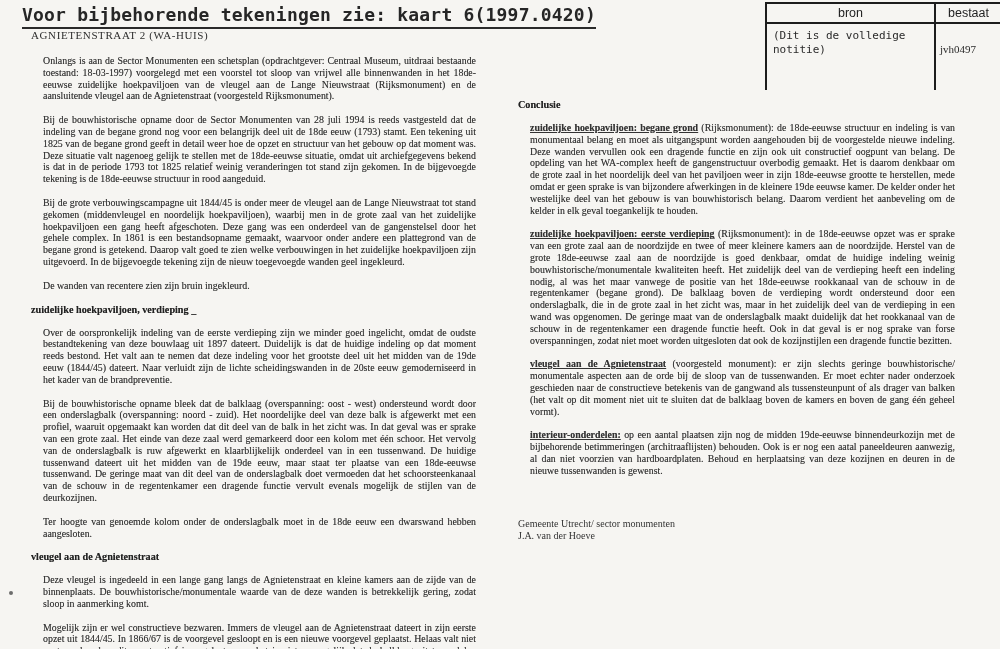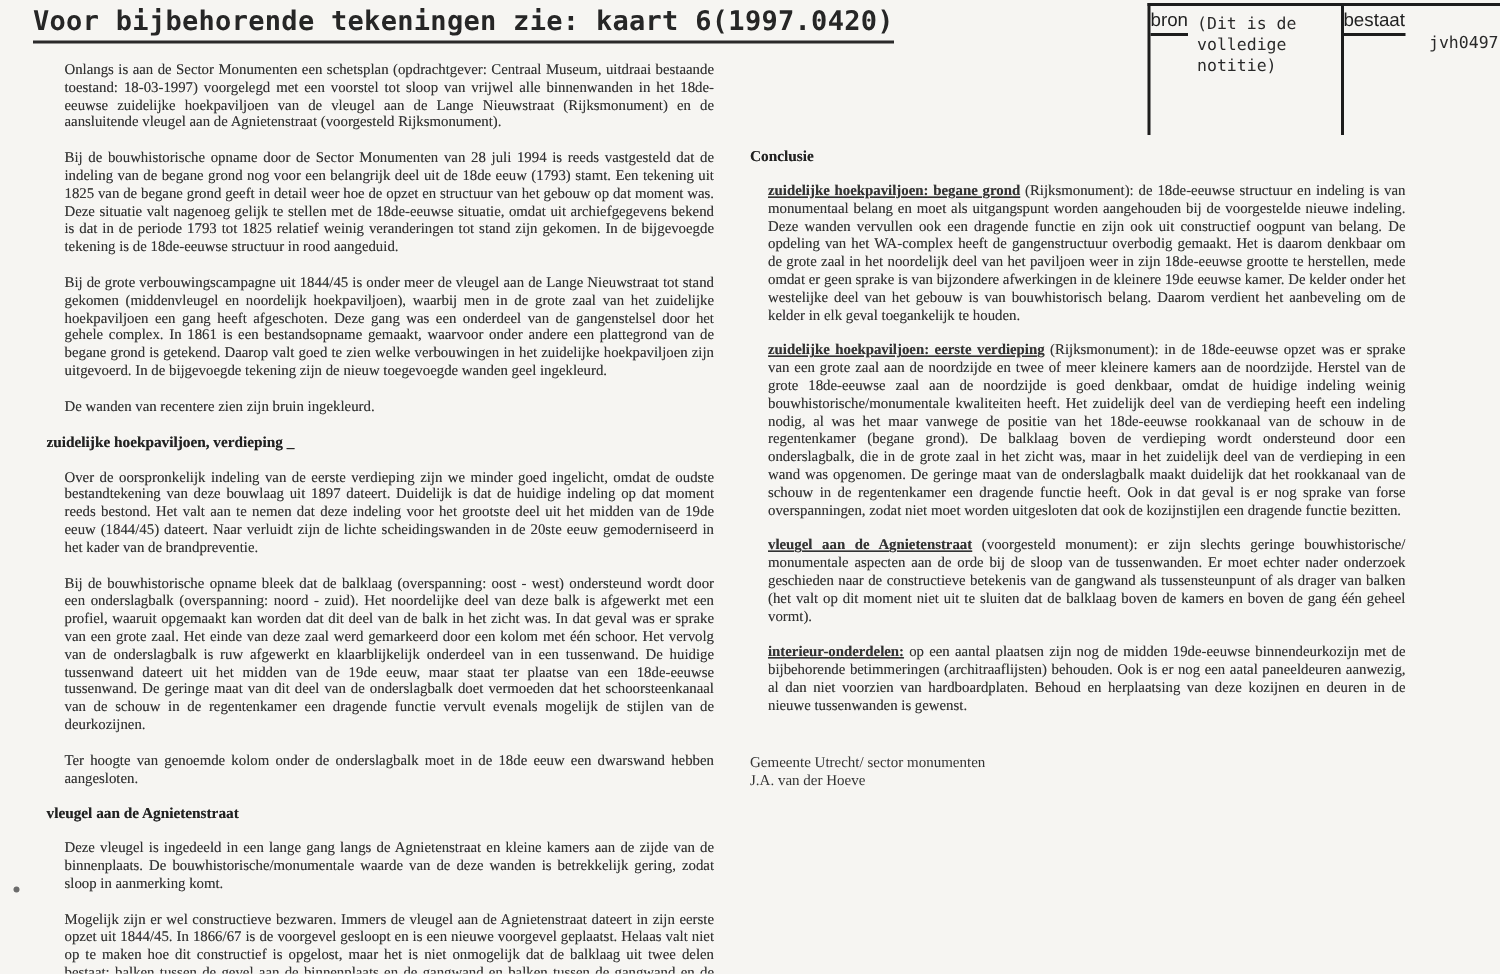"bron" .it-col { flex-direction: row -> column }
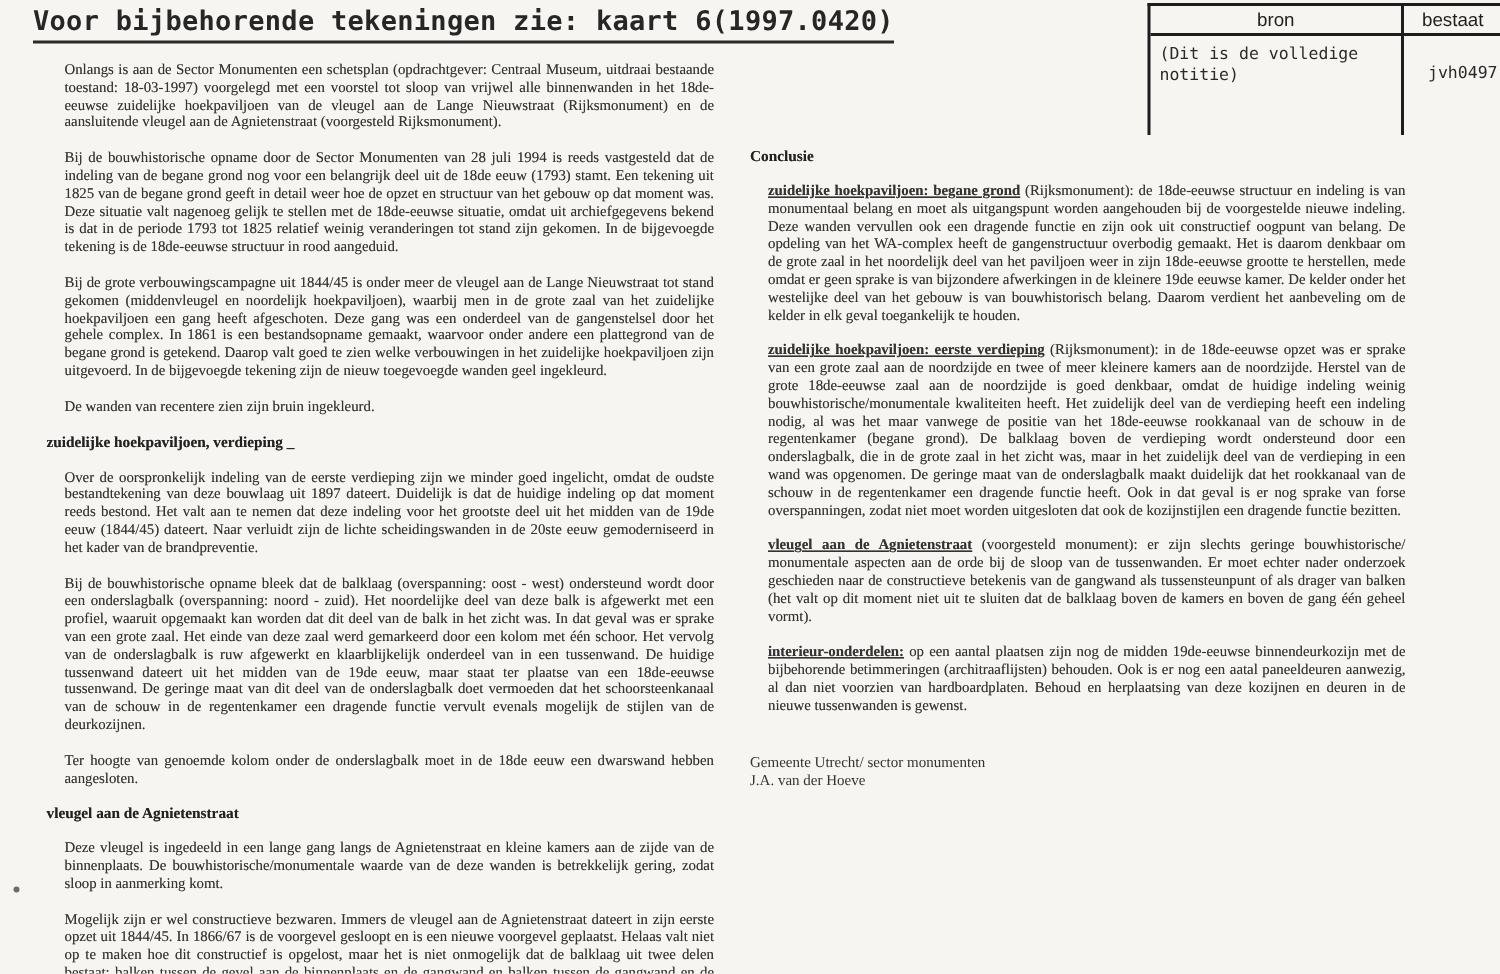"AGNIETENSTRAAT 2 (WA-HUIS)" div.doc-title { html: none -> <div>AGNIETENSTRAAT 2 (WA-HUIS)</div> }
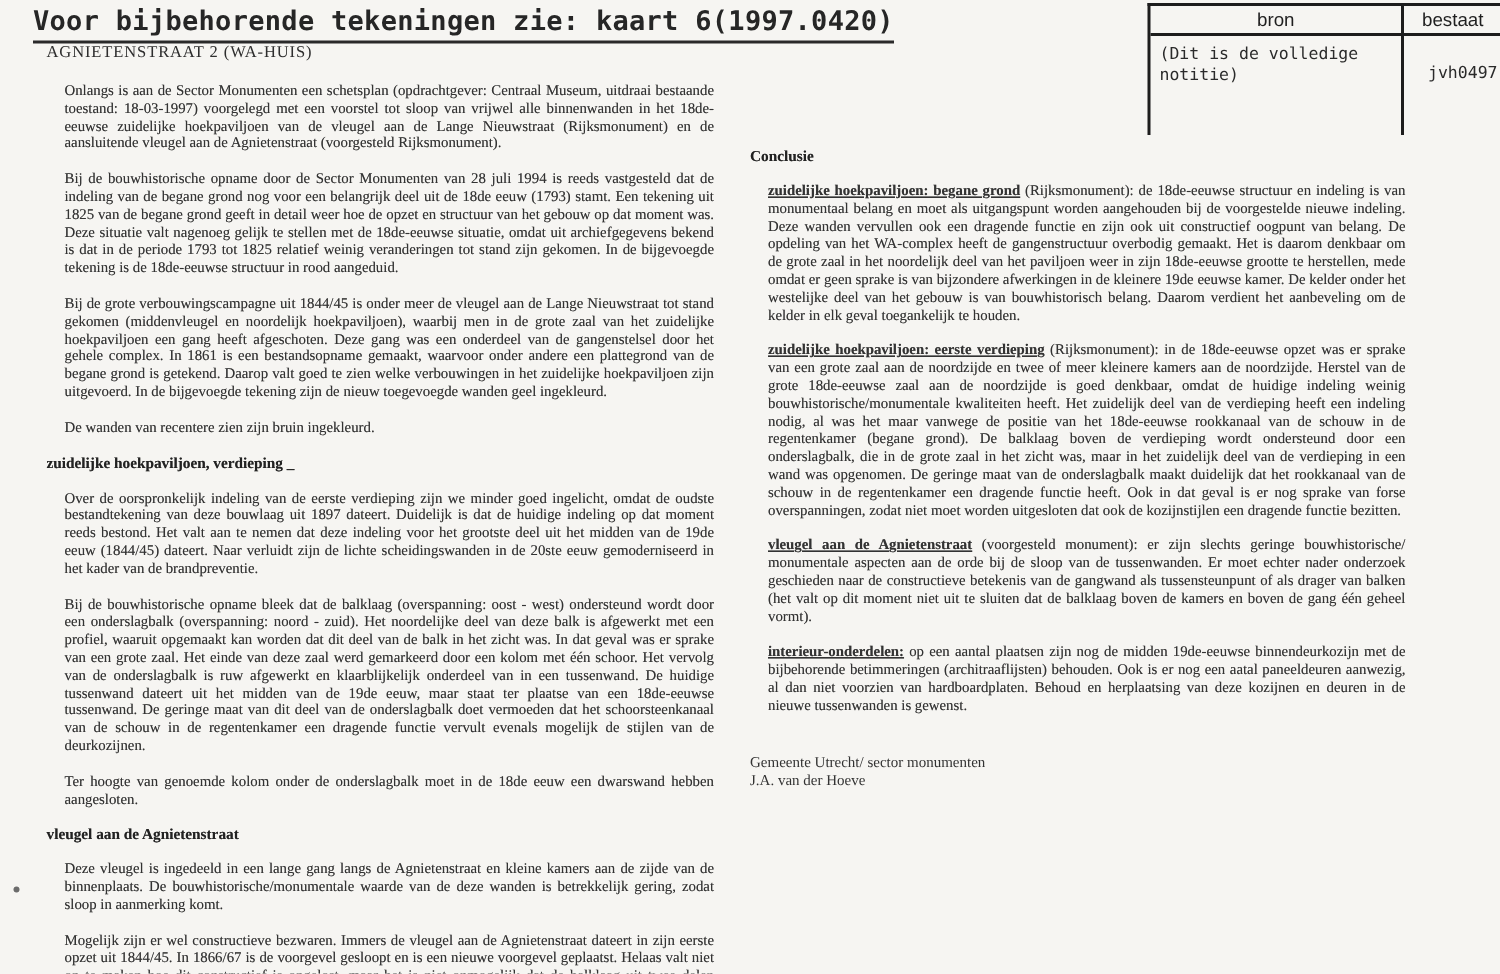"jvh0497" .it-col-verwerkt .it-cell { font-family: none -> Liberation Serif, serif; padding-left: 16px -> 4px }
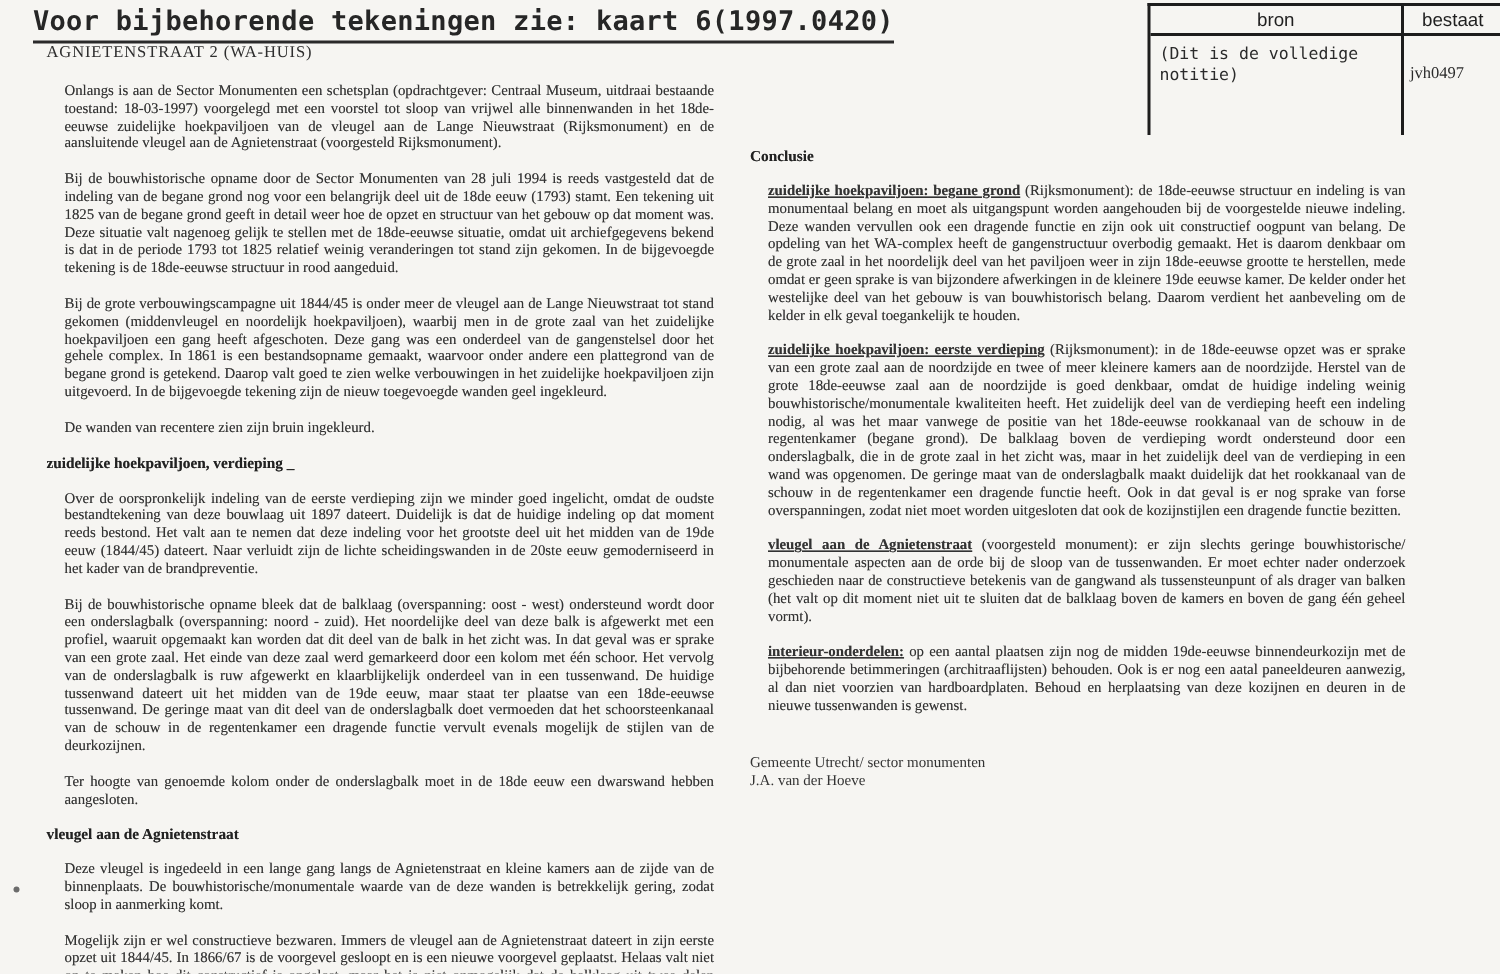"Conclusie" .col-right { left: 500px -> 518px }
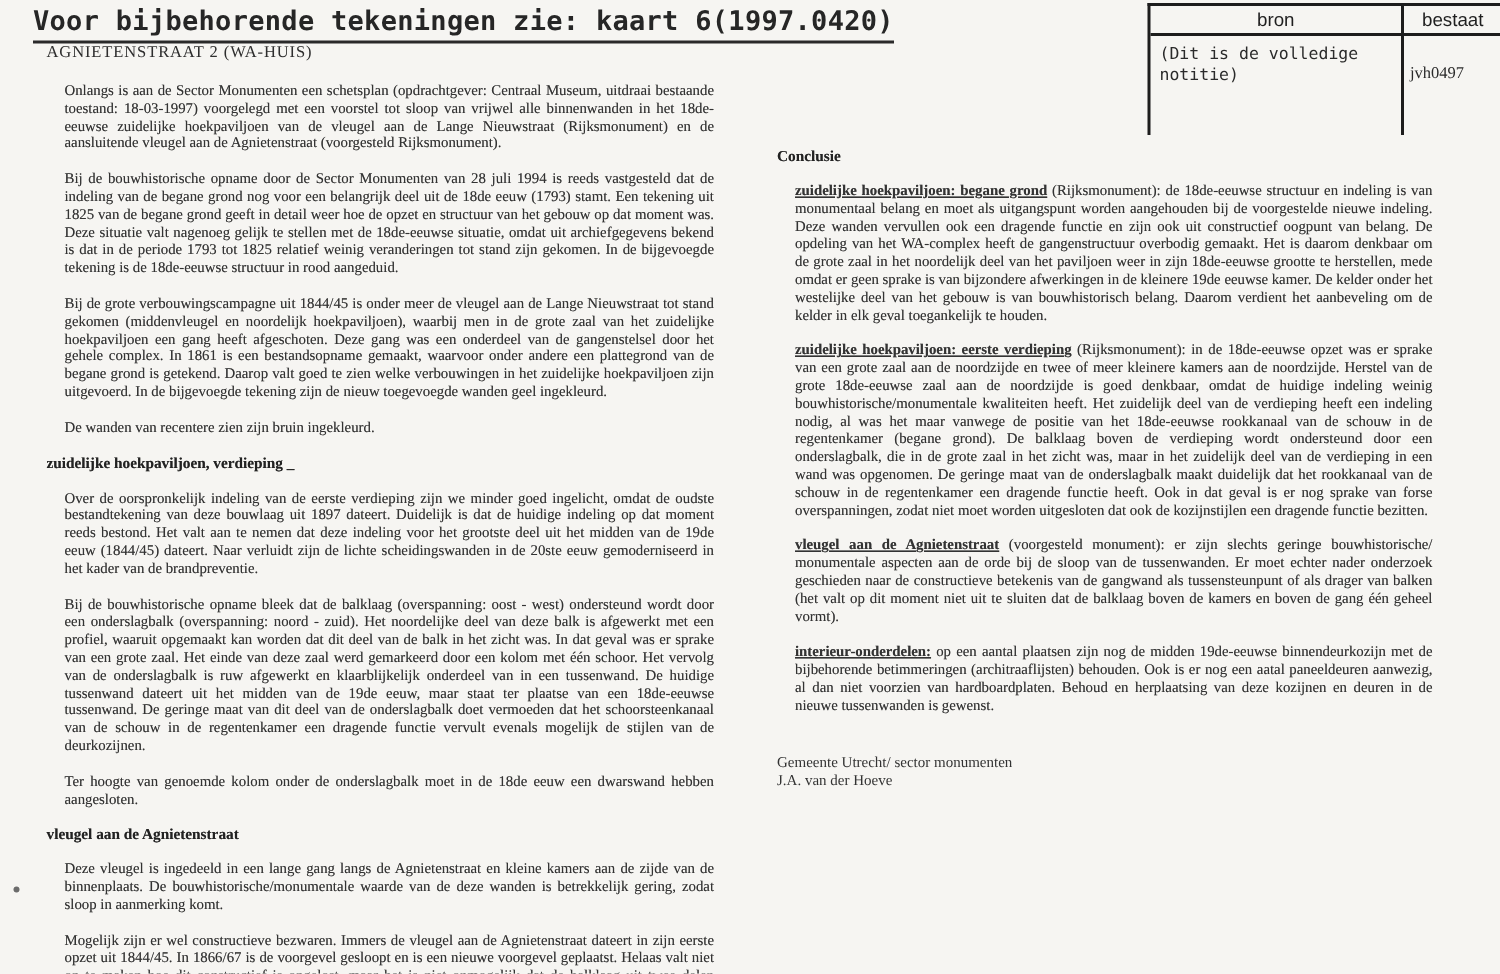"Gemeente Utrecht/ sector monumenten" .signature { margin-top: 26px -> 41px }
